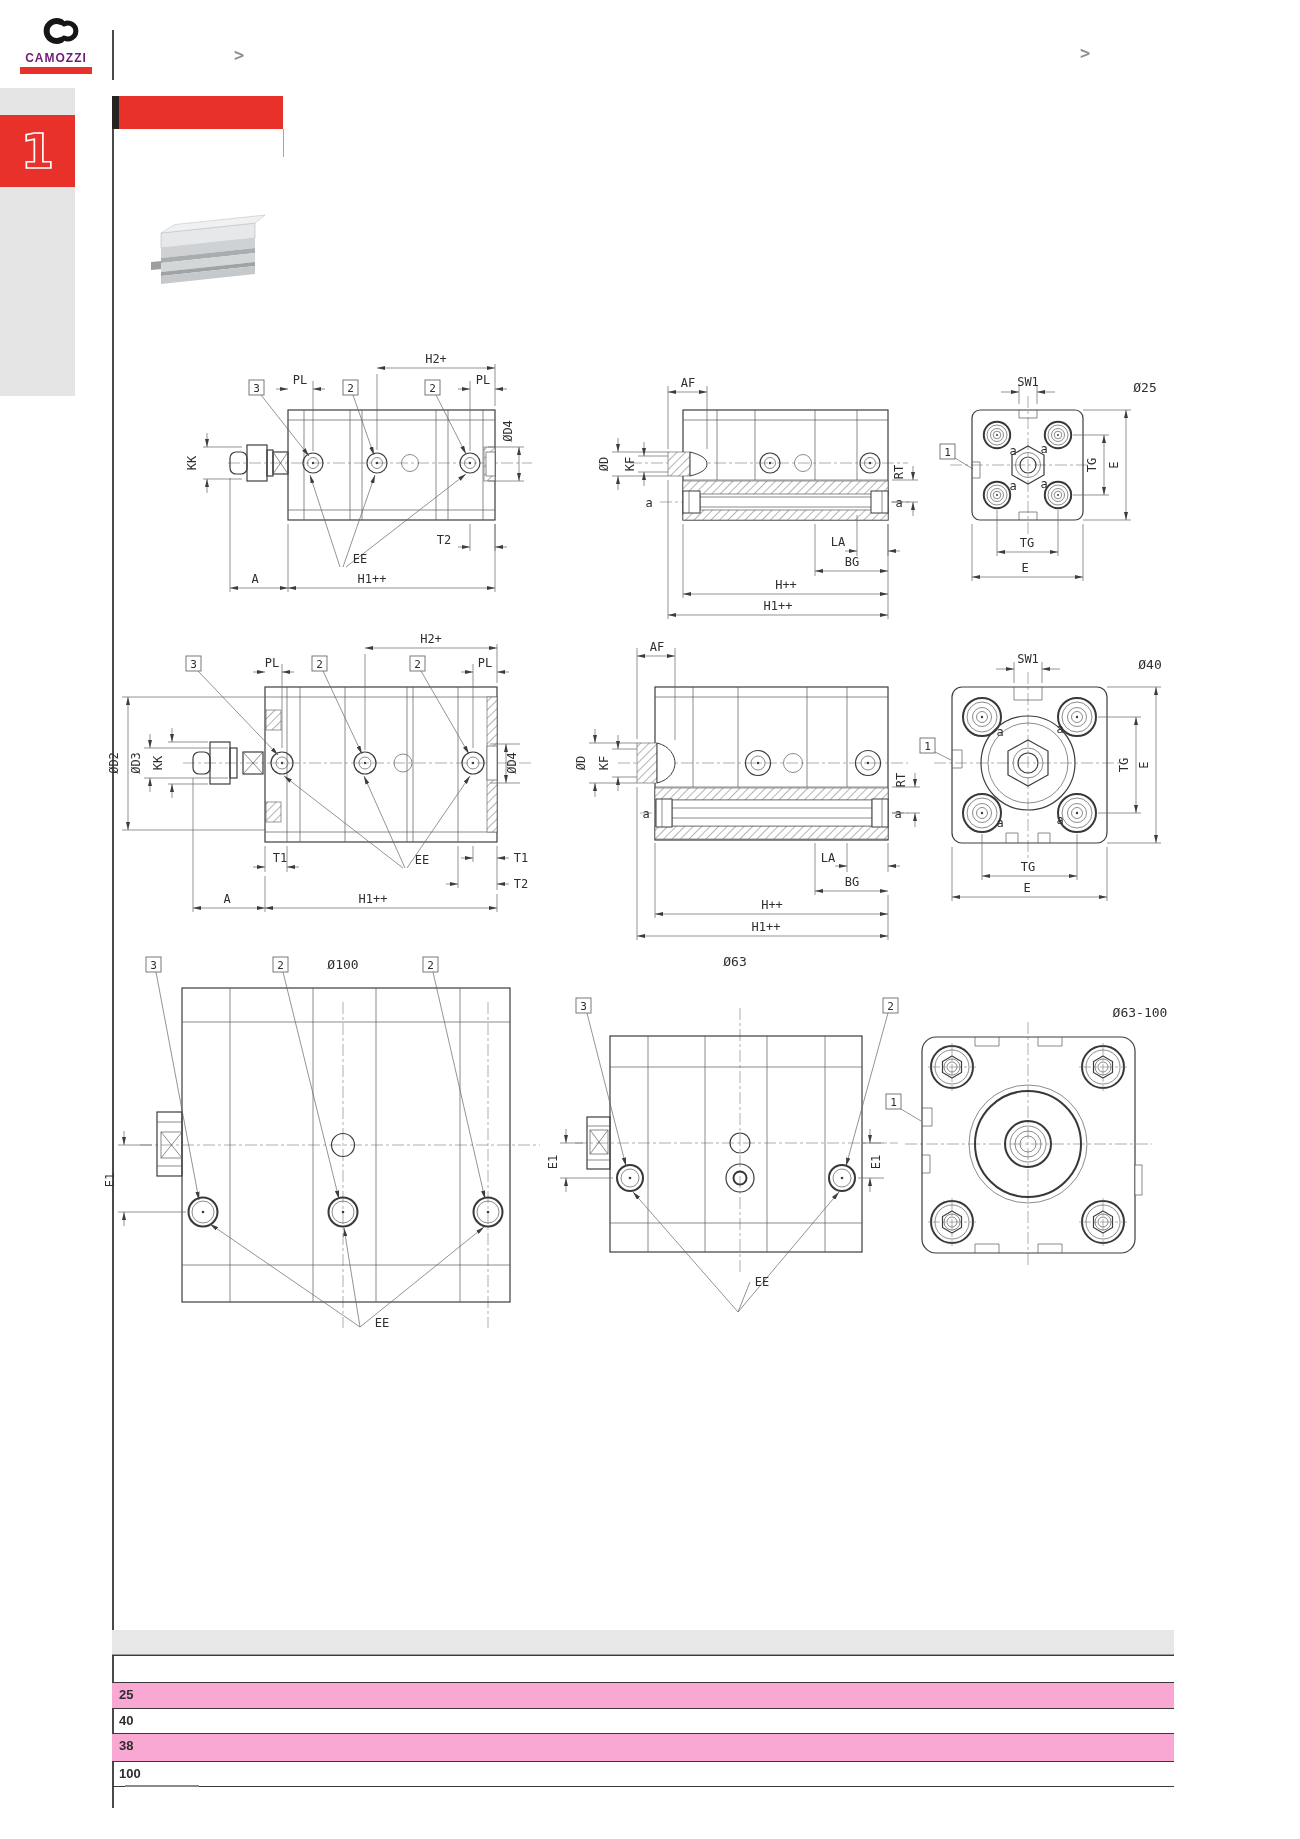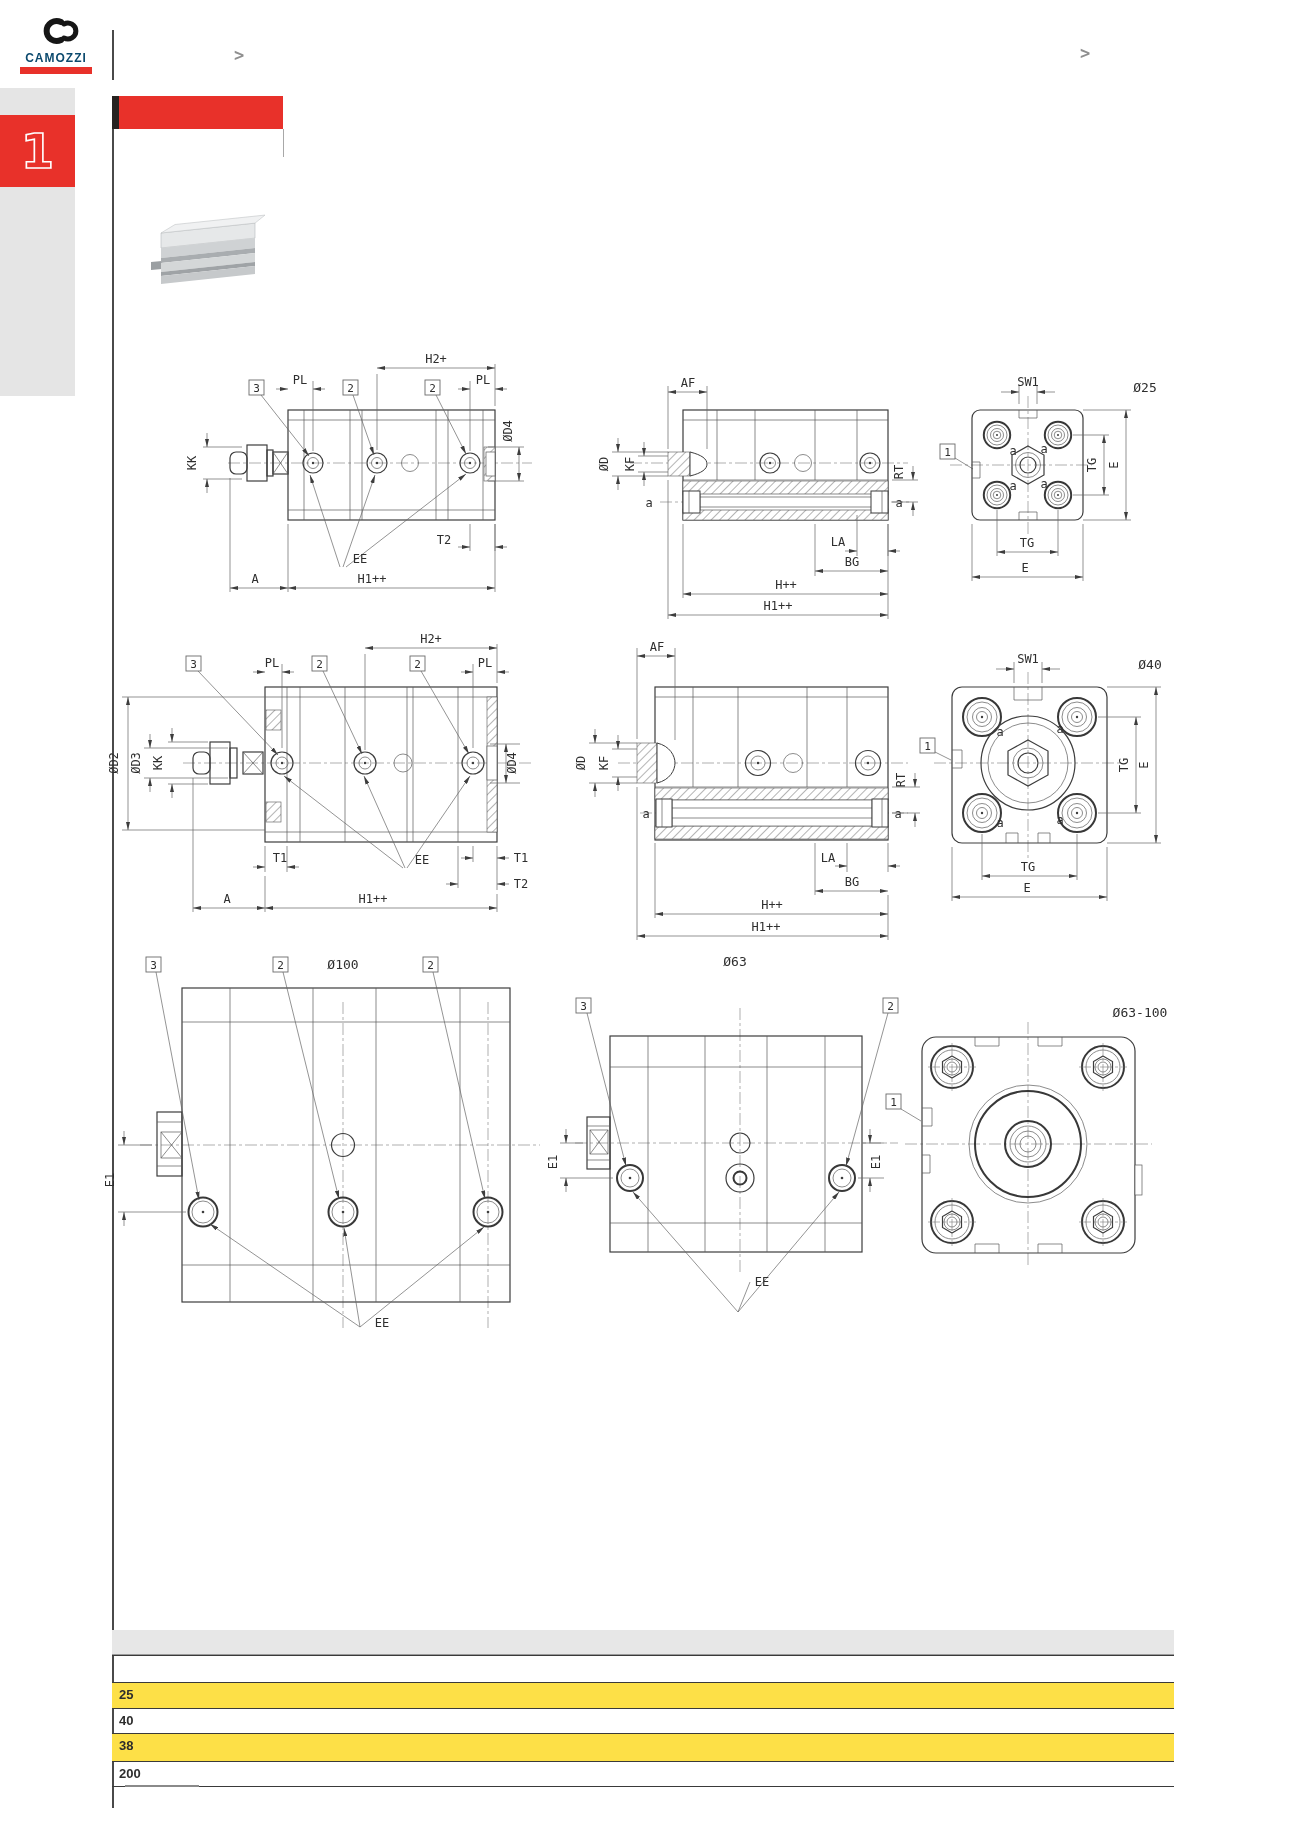"CAMOZZI" .logo .word { color: #0c4a6e -> #701a75 }
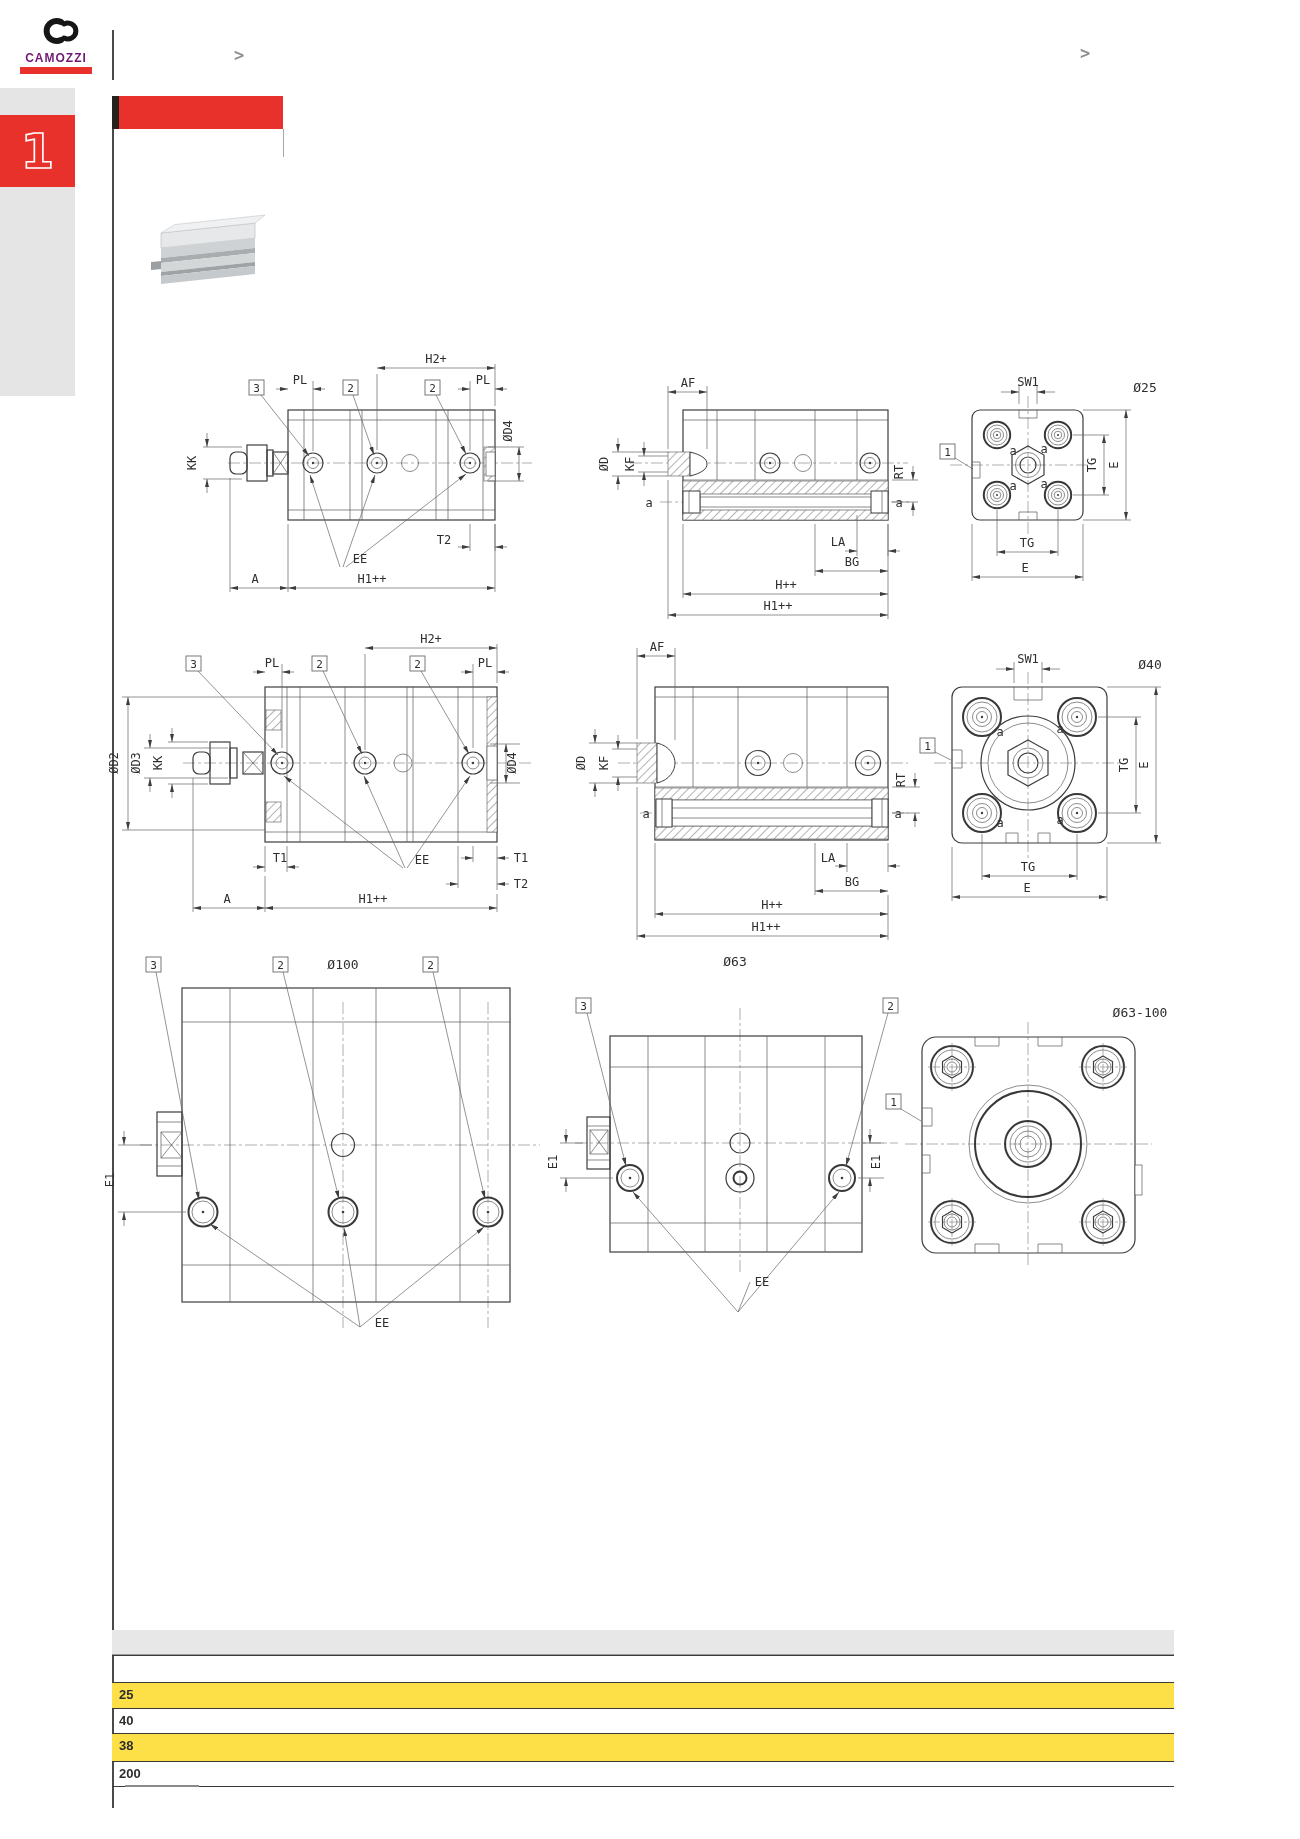"25" .dtable .row.alt { background: #fde047 -> #f9a8d4 }
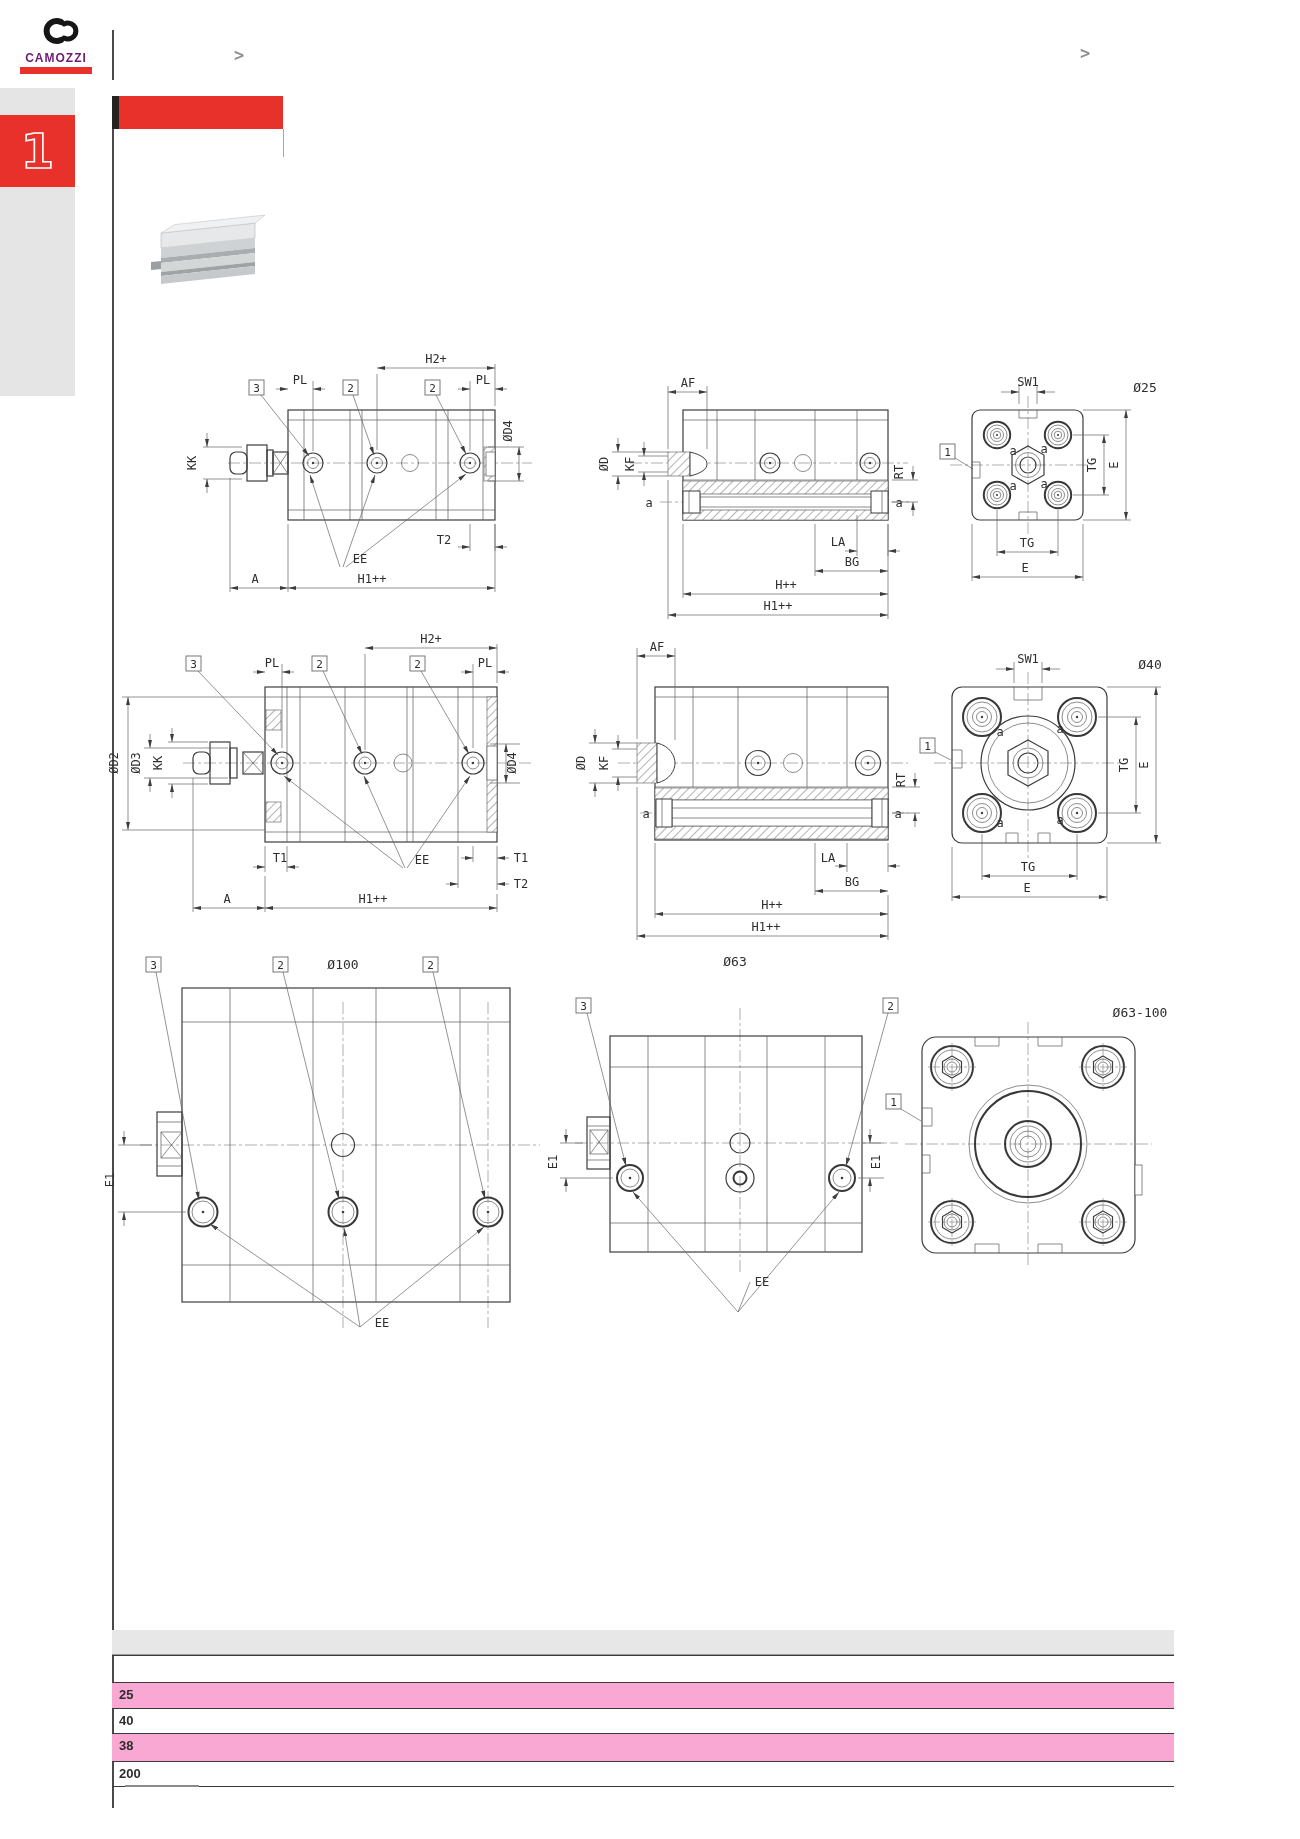"200" span { text: 200 -> 100 }
